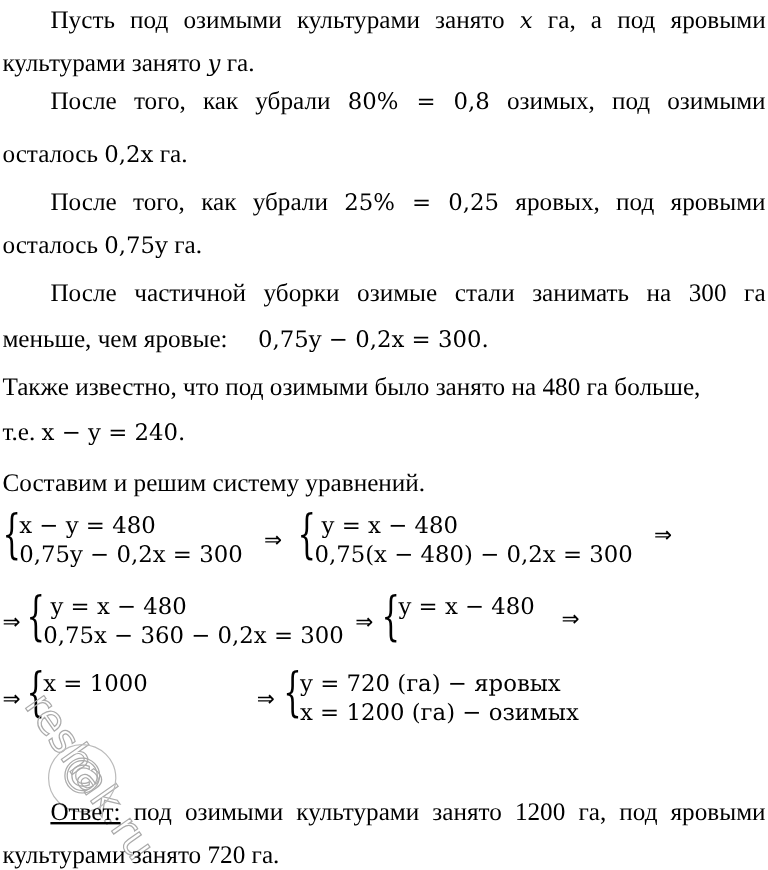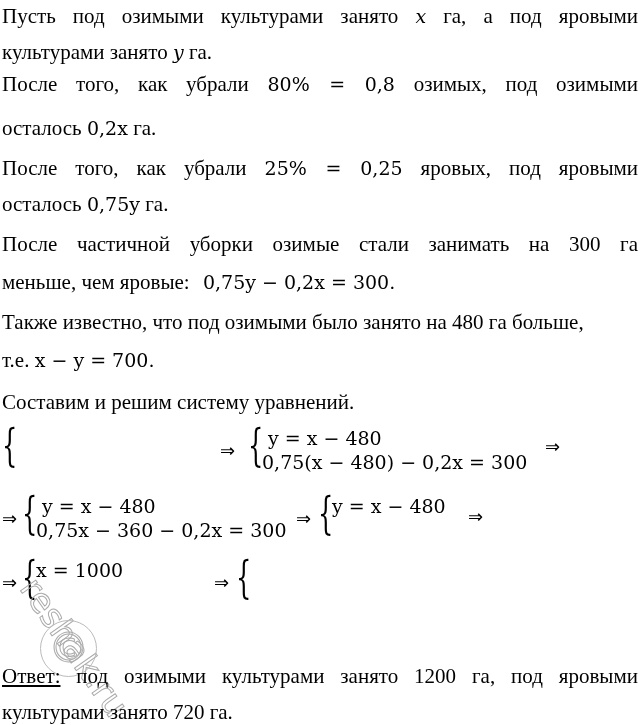"Пусть под озимыми культурами занято" .just { margin-left: none -> 40px }
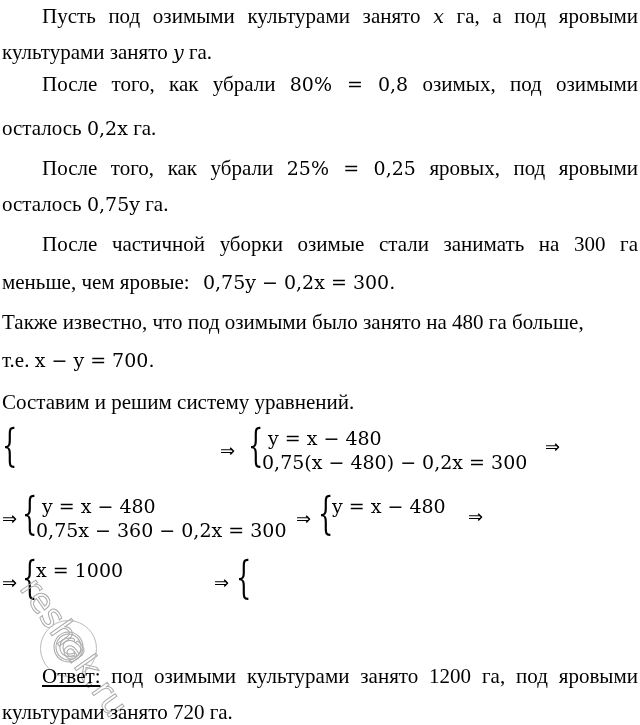"0,75y − 0,2x = 300." span.m { margin-left: 8px -> 20px }
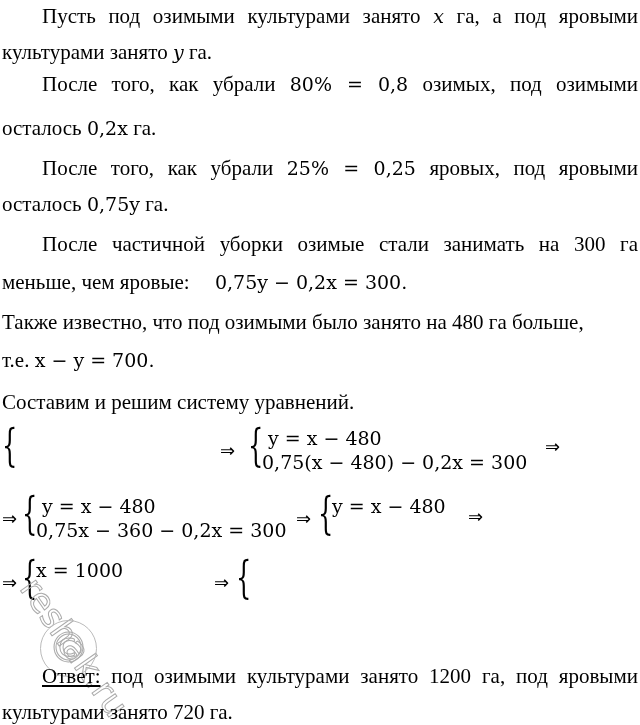"x − y = 700." span.m { text: 700 -> 240 }
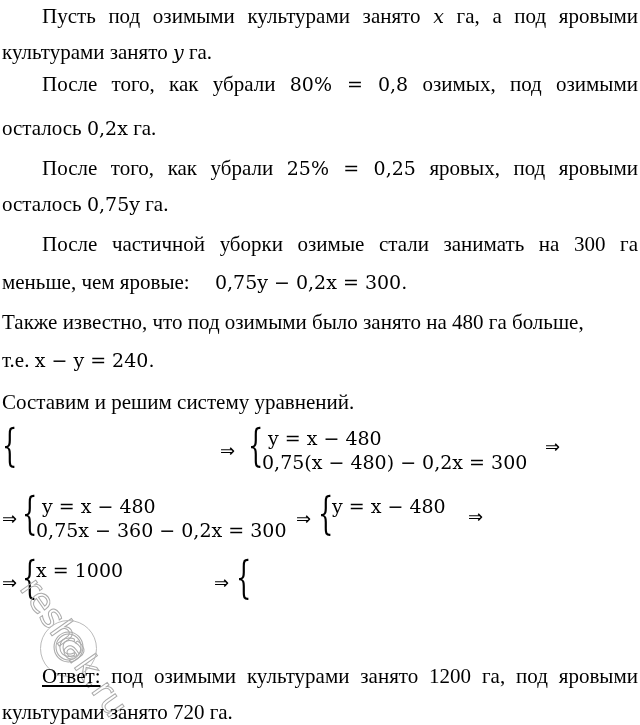"x − y = 480" div.rows { html: none -> <div> <div>x − y = 480</div> <div>0,75y − 0,2x = 300</div> </div> }
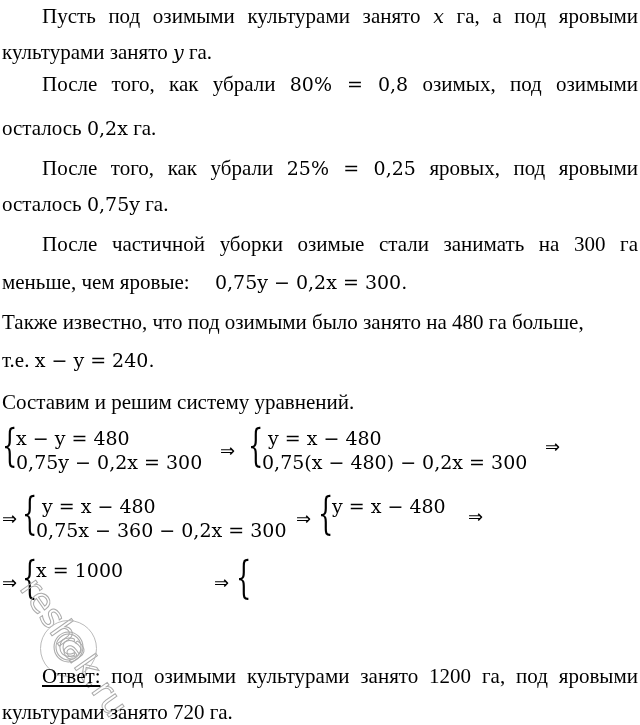"y = 720 (га) −" div.rows { html: none -> <div> <div>y = 720 (га) − яровых</div> <div>x = 1200 (га) − озимых</div> </div> }
